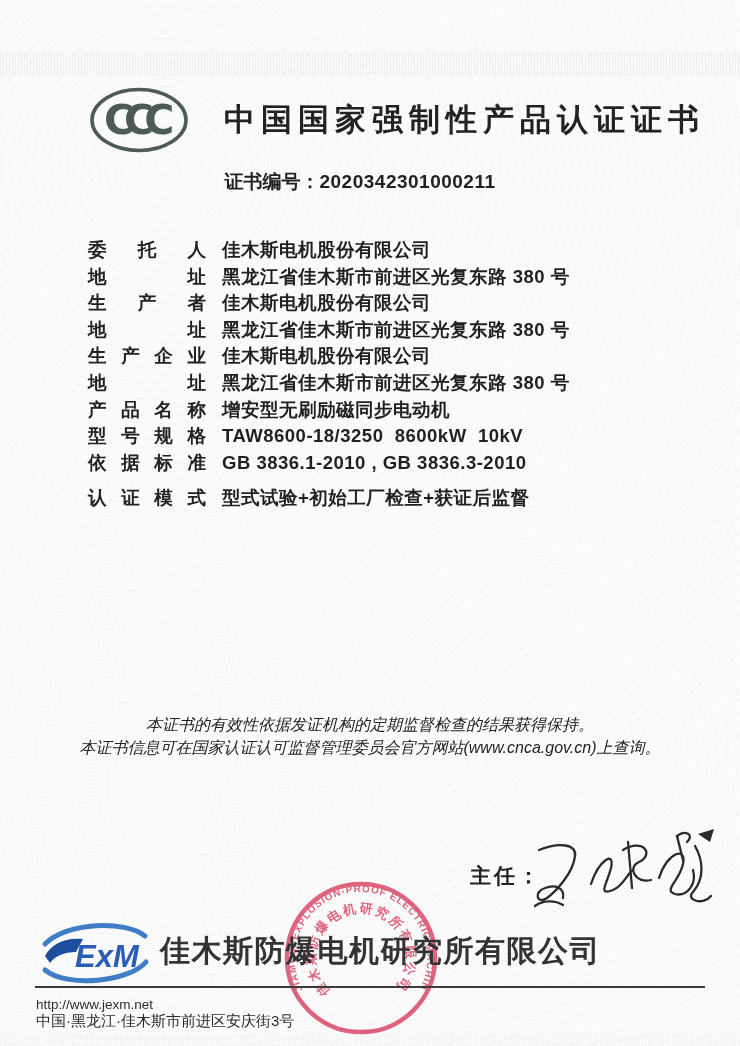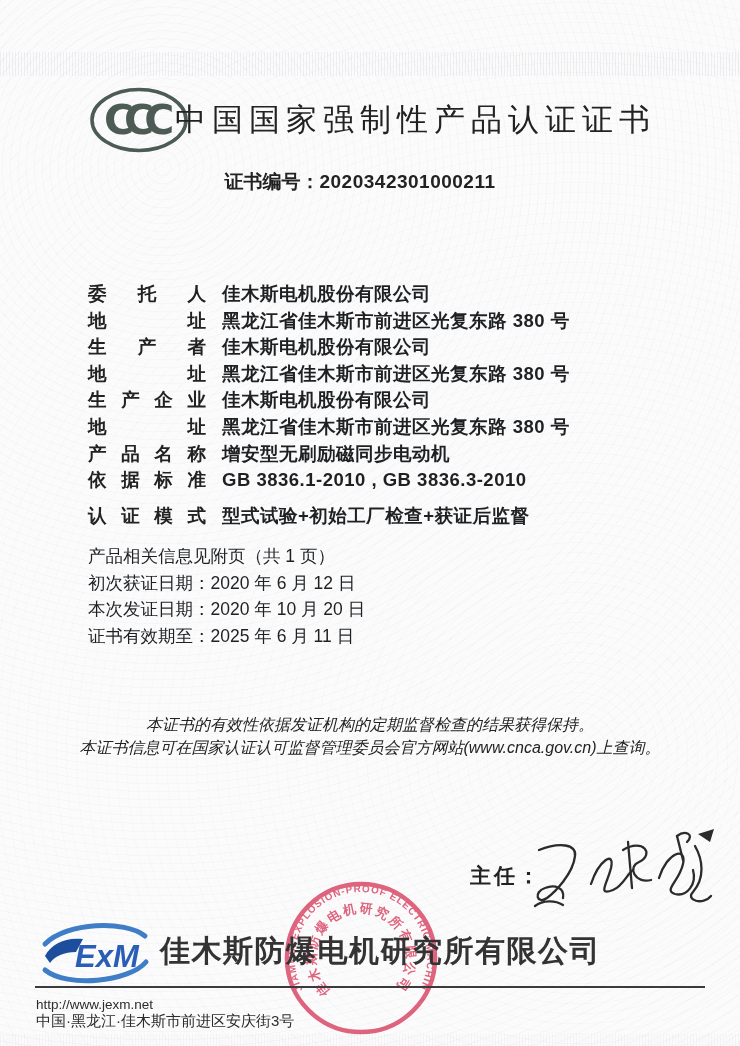"中国国家强制性产品认证证书" .doc-title { font-weight: normal -> bold; text-align: left -> right }
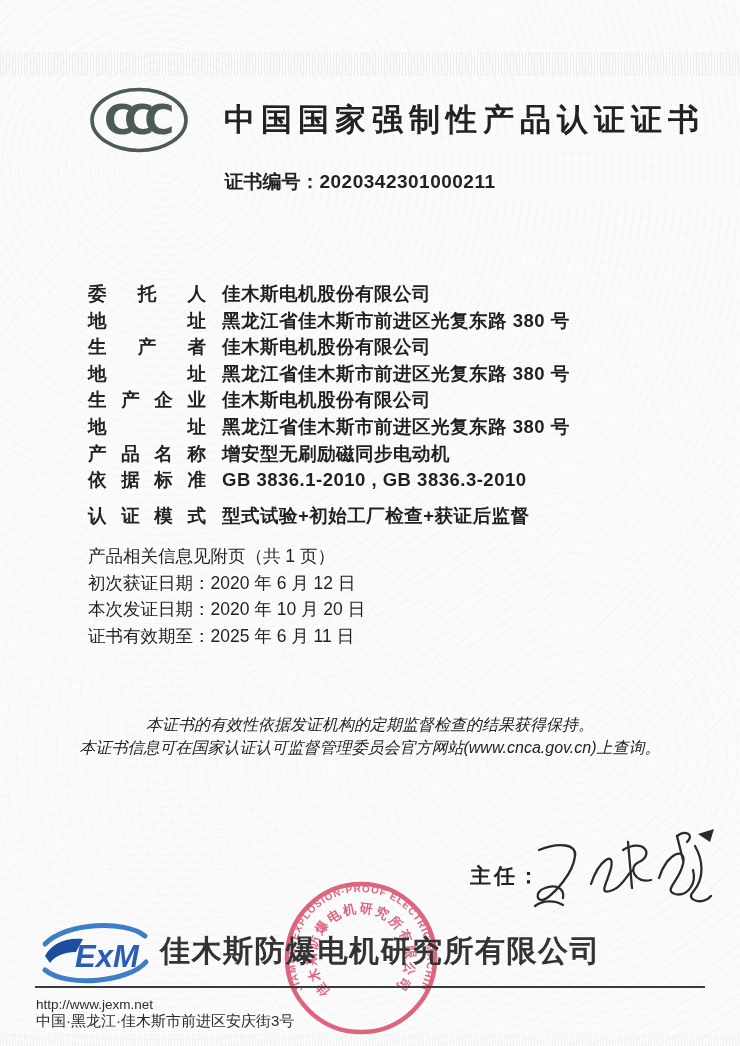"委托人" .content { margin-top: 44px -> none }
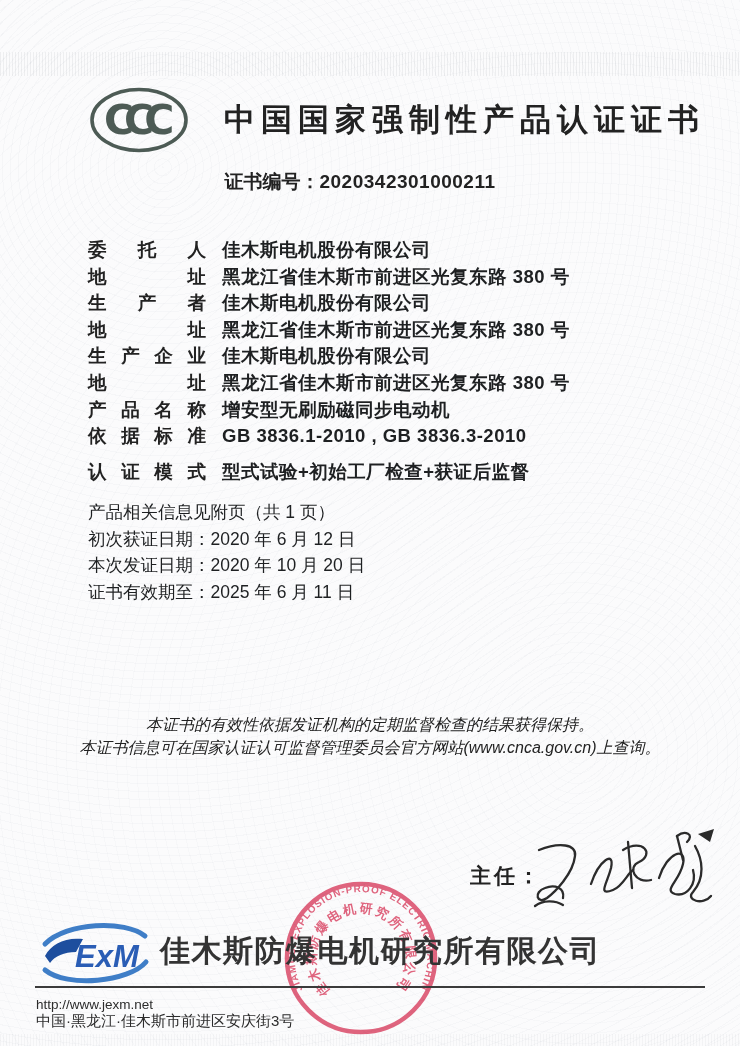"型号规格" div.field-row { html: none -> <div> <span>型号规格</span> <span>TAW8600-18/3250 8600kW 10kV</span> </div> }
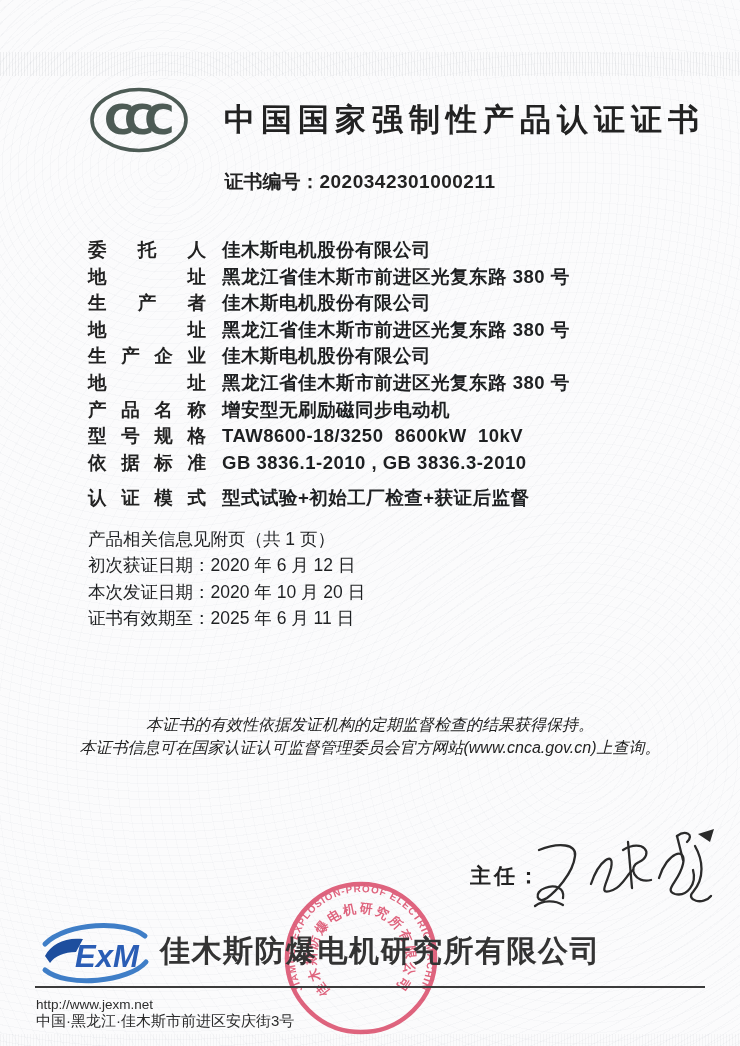"产品相关信息见附页（共 1 页）" div.info-block { html: <div> <div>产品相关信息见附页（共 1 页）</div> <div>初次获证日期：2020 年 6 月 12 日</div> <div>本次发证日期：2020 年 10 月 20 日</div> <div>证书有效期至：2025 年 6 月 11 日</div> </div> -> none }
